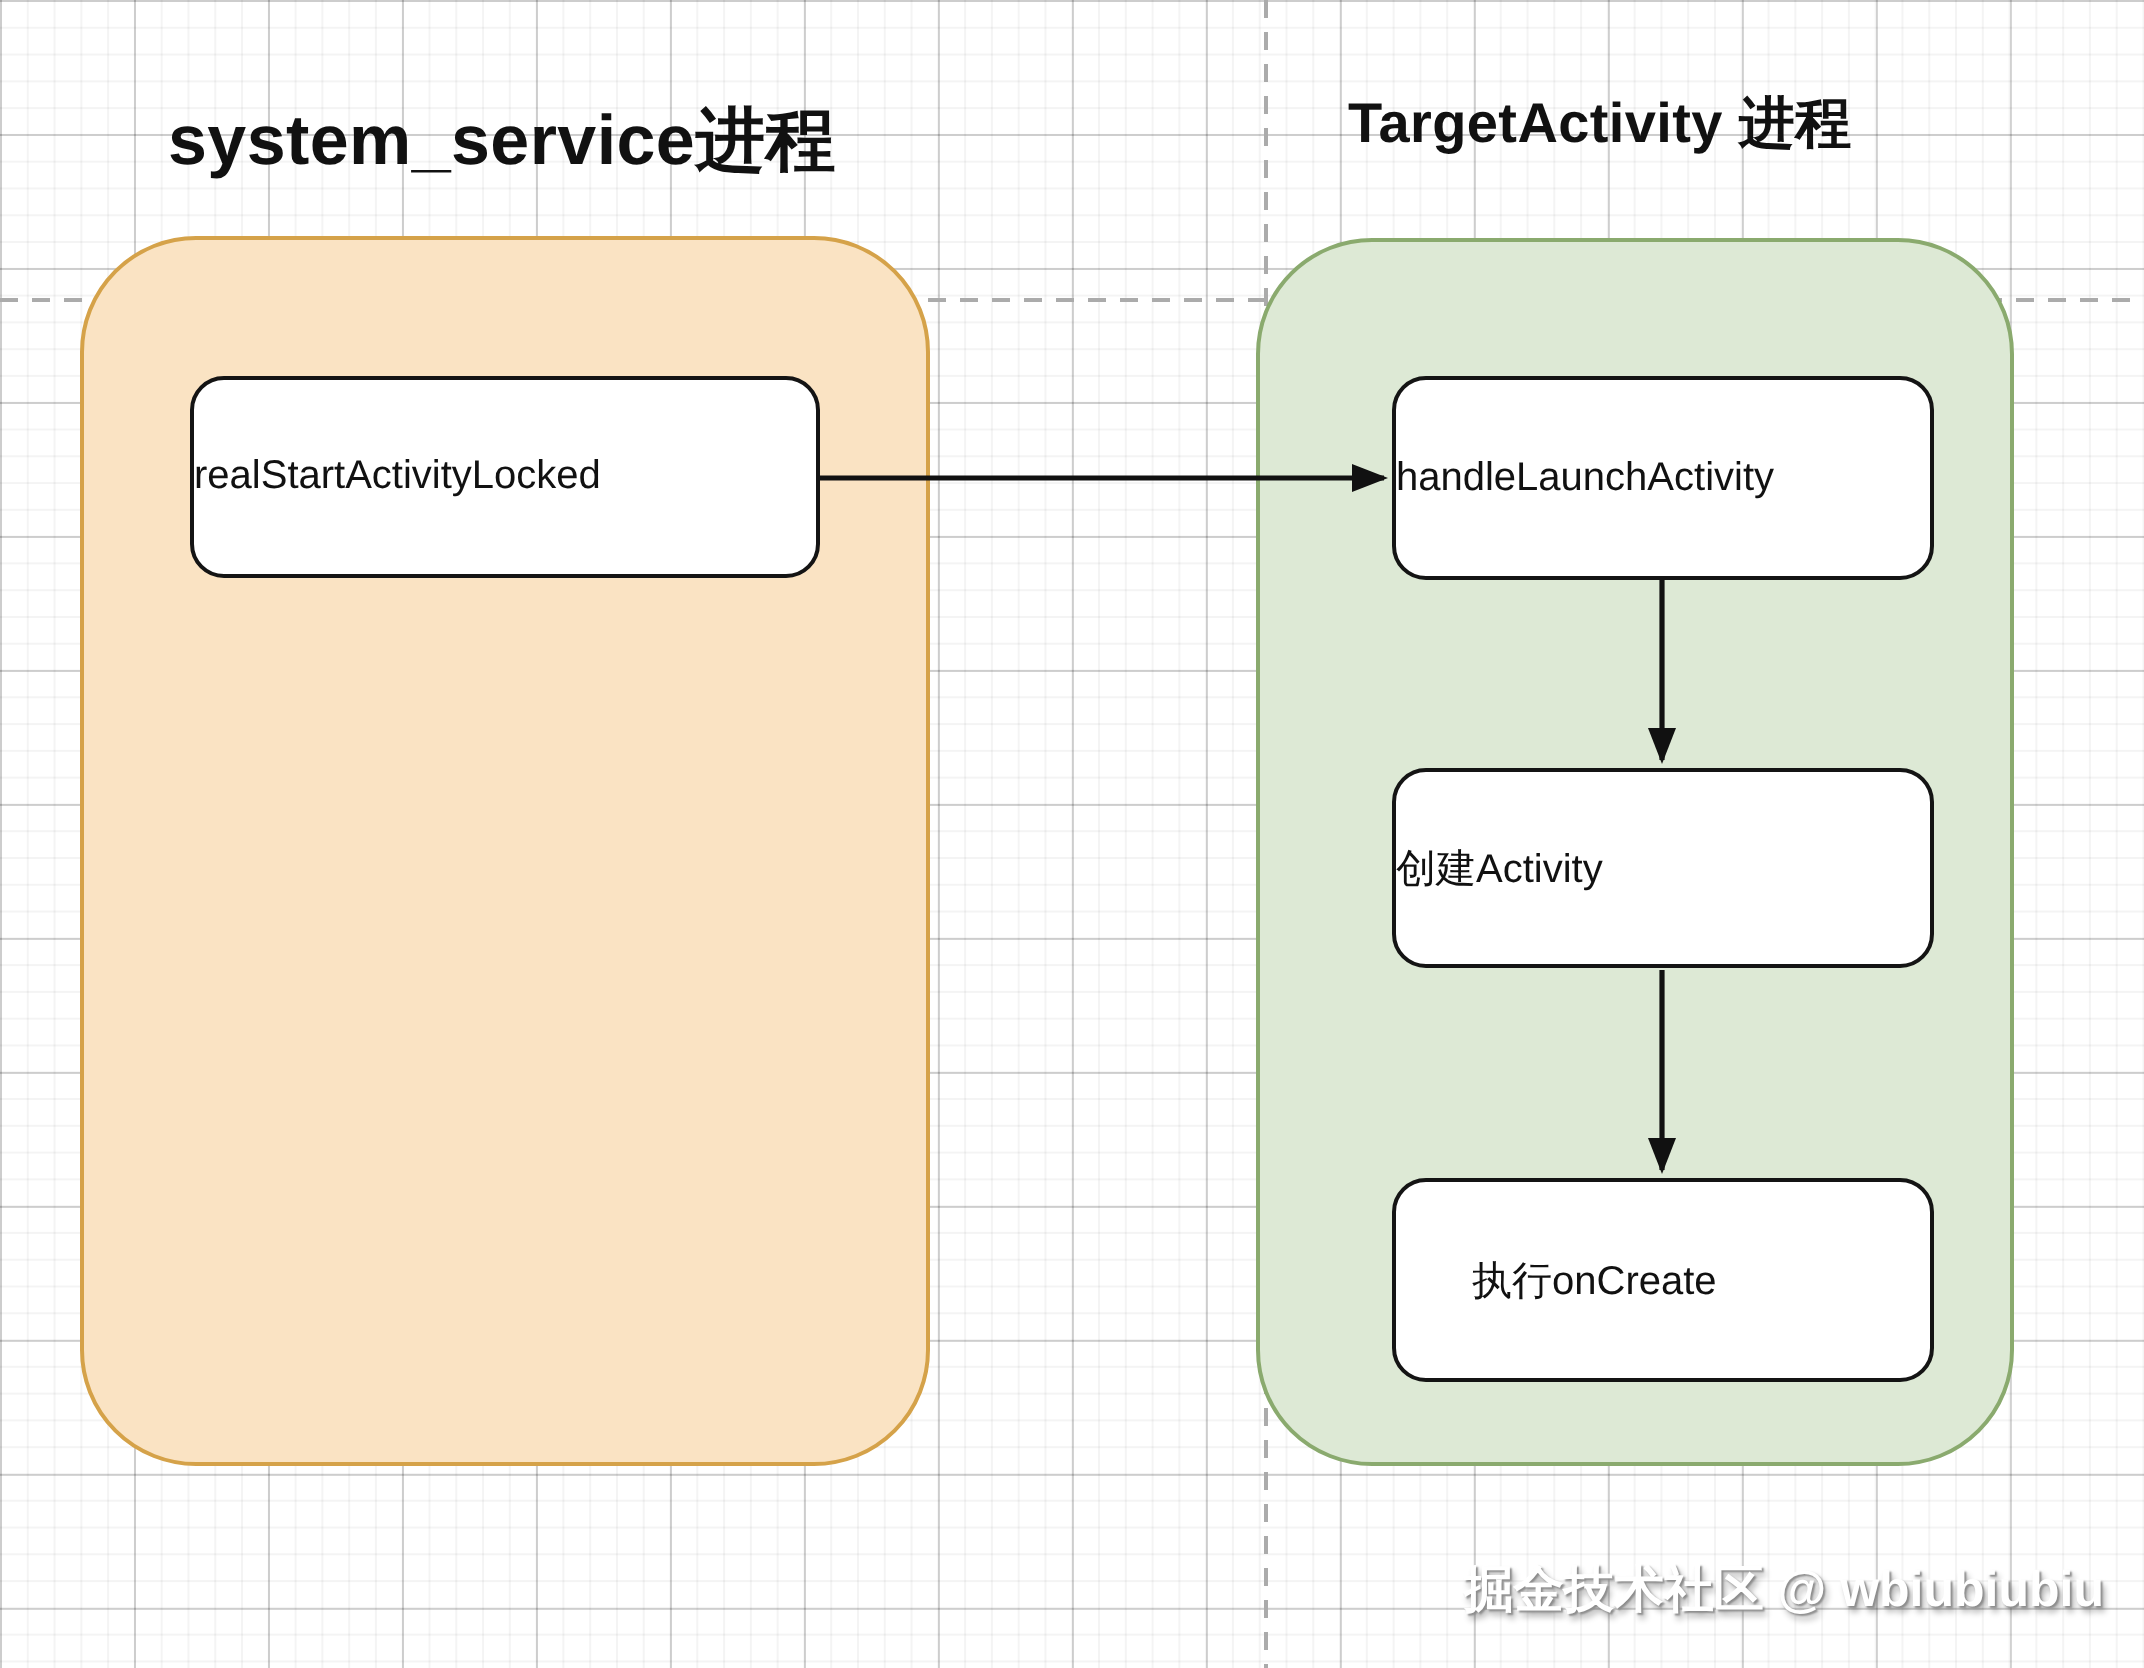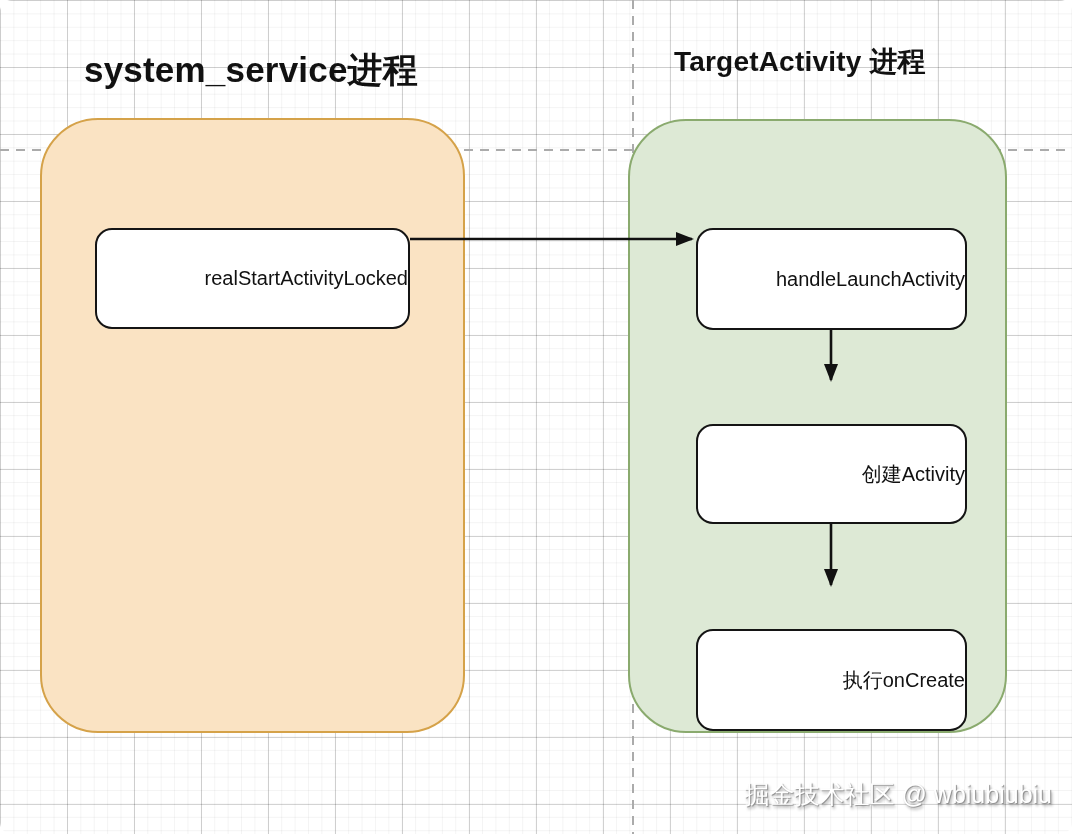"system_service进程" .canvas { border-radius: 12px -> none }
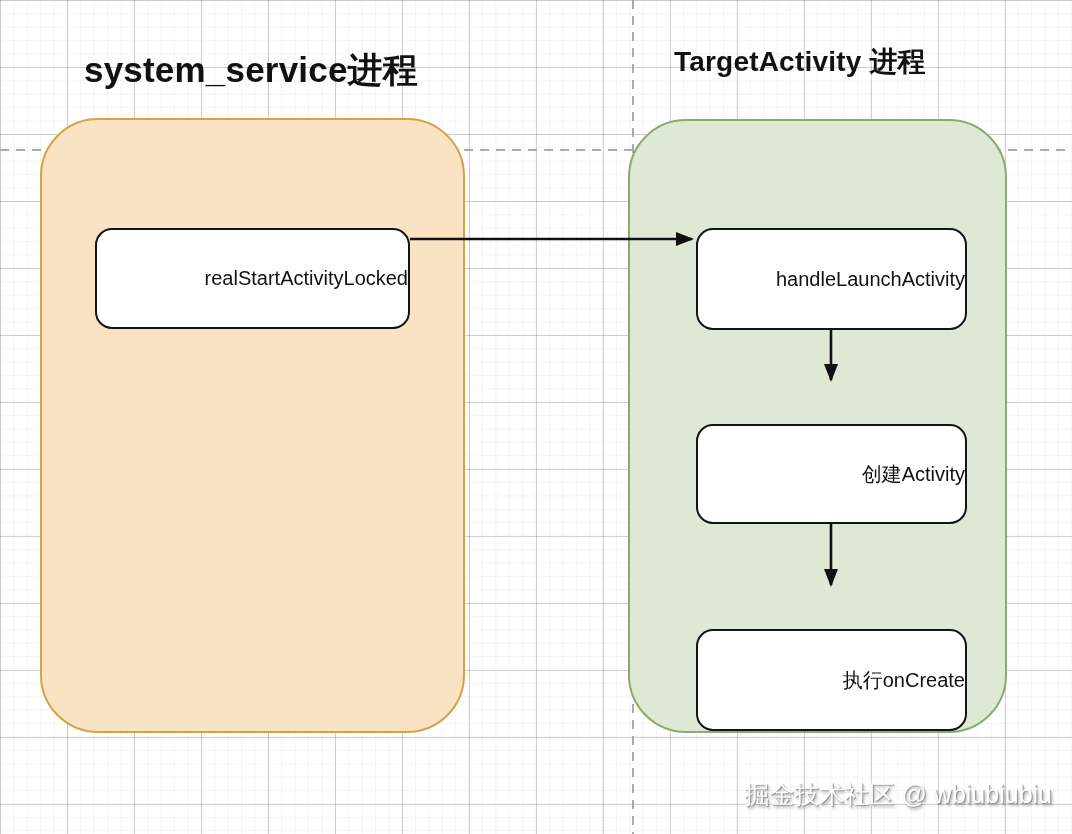"realStartActivityLocked" .node { justify-content: flex-end -> flex-start; margin-top: 40px -> none }
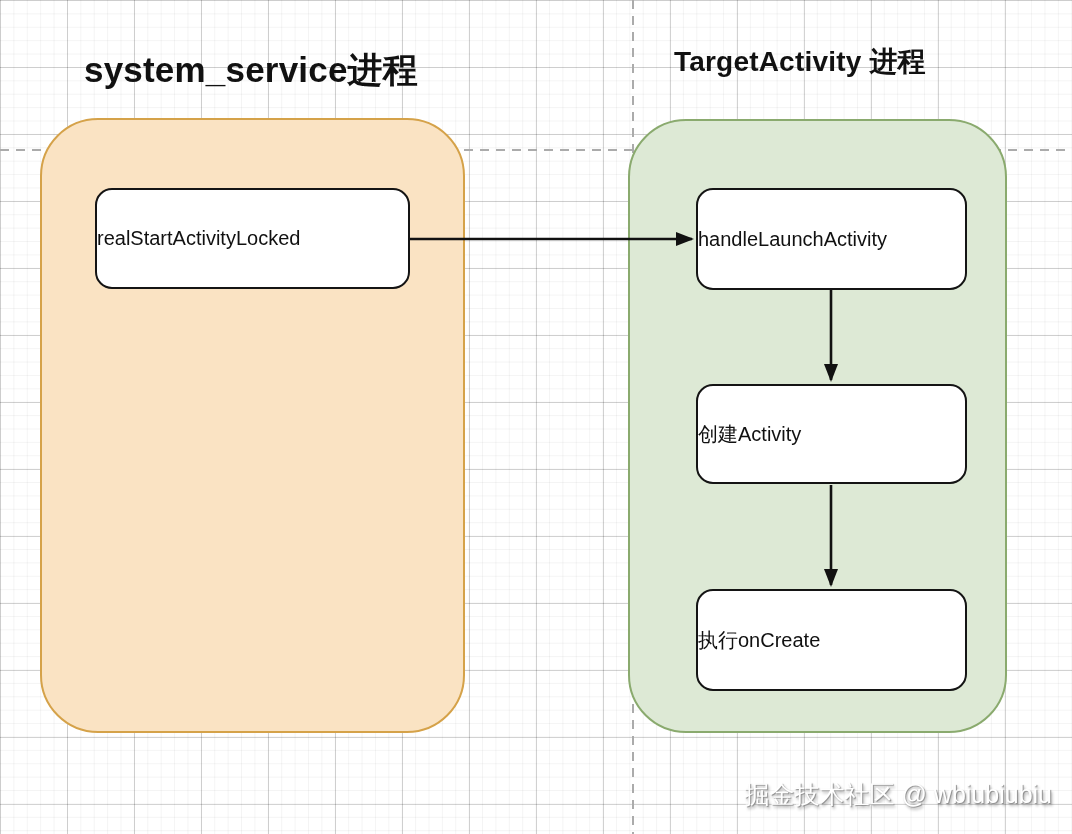"执行onCreate" .node-oncreate { padding-left: none -> 38px }
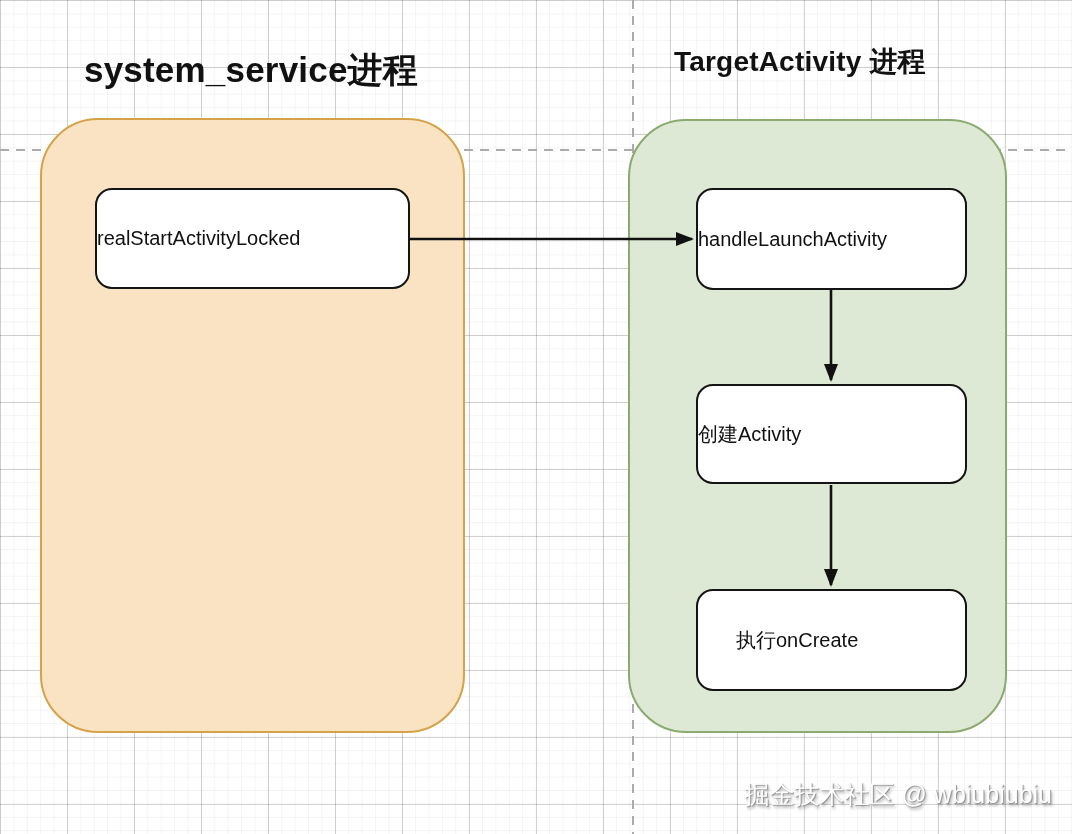"掘金技术社区 @ wbiubiubiu" .watermark { font-weight: 400 -> 700 }
